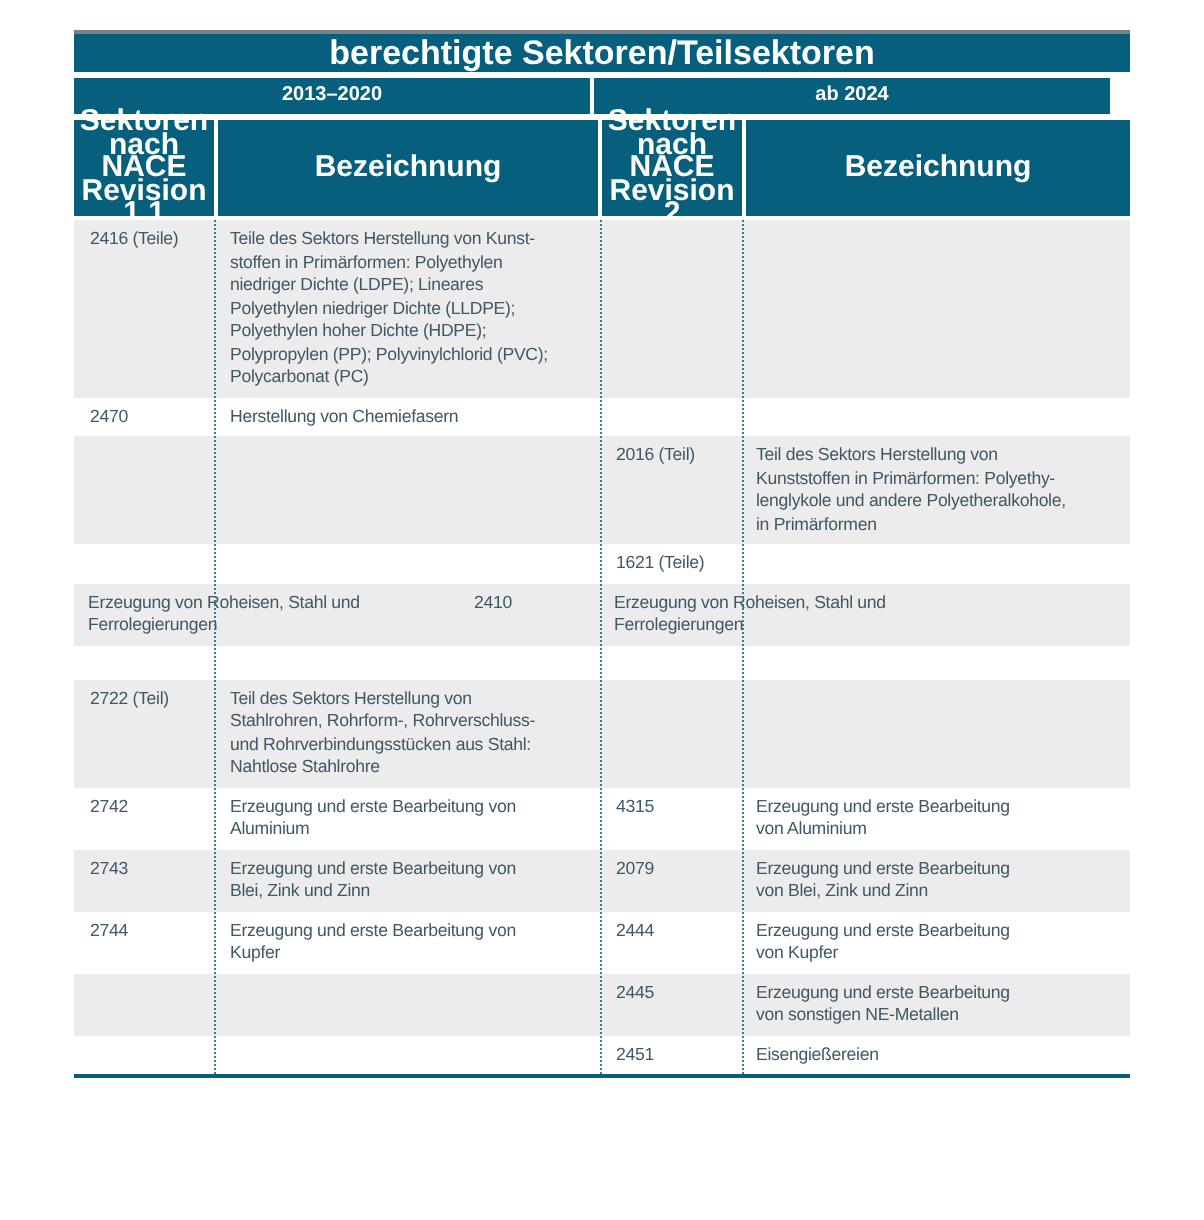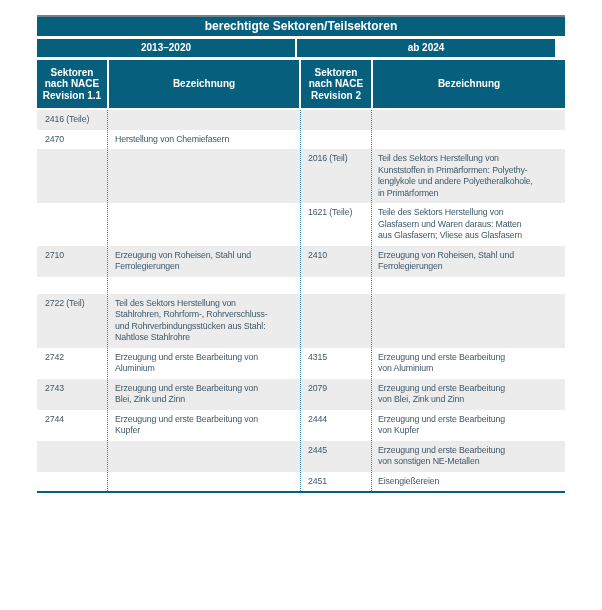"berechtigte Sektoren/Teilsektoren" .title-band { font-size: 12px -> 17px }
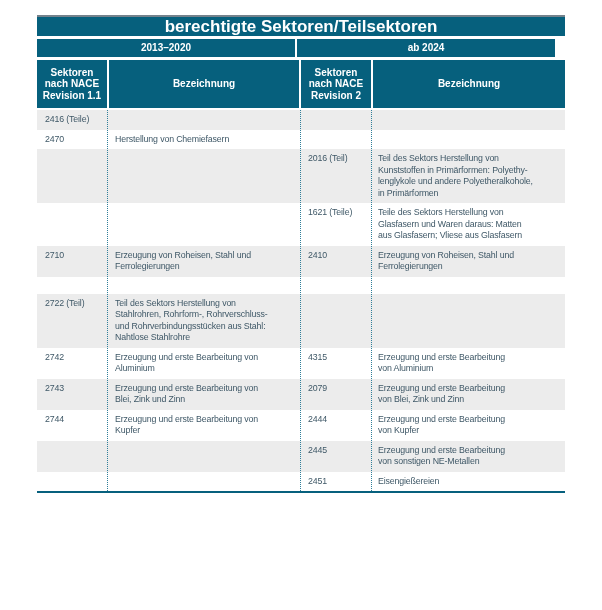"Sektoren" .head-cell { font-size: 10px -> 15px }
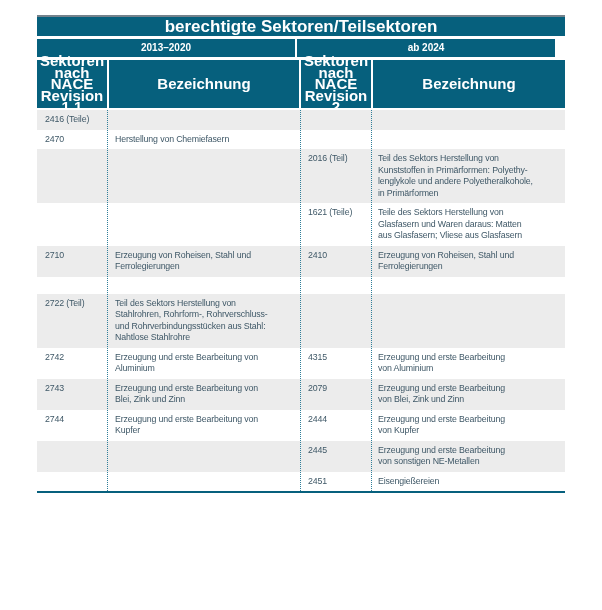"Teile des Sektors Herstellung von" div.cell { html: none -> <div>Teile des Sektors Herstellung von Kunst- stoffen in Primärformen: Polyethylen niedriger Dichte (LDPE); Lineares Polyethylen niedriger Dichte (LLDPE); Polyethylen hoher Dichte (HDPE); Polypropylen (PP); Polyvinylchlorid (PVC); Polycarbonat (PC)</div> }
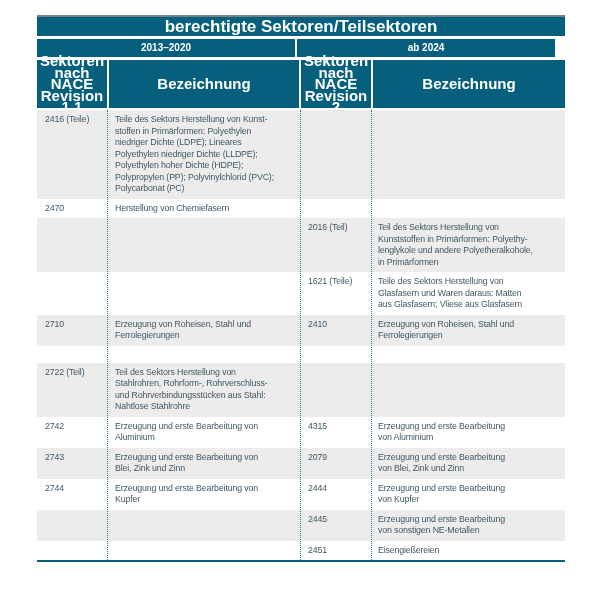"Teile des Sektors Herstellung von" div.cell { html: <div>Teile des Sektors Herstellung von Glasfasern und Waren daraus: Matten aus Glasfasern; Vliese aus Glasfasern</div> -> none }
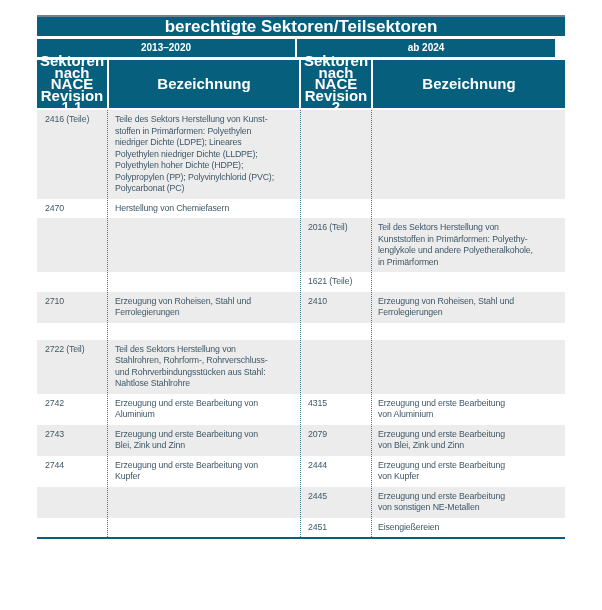"2710" div.cell { html: <div>2710</div> -> none }
